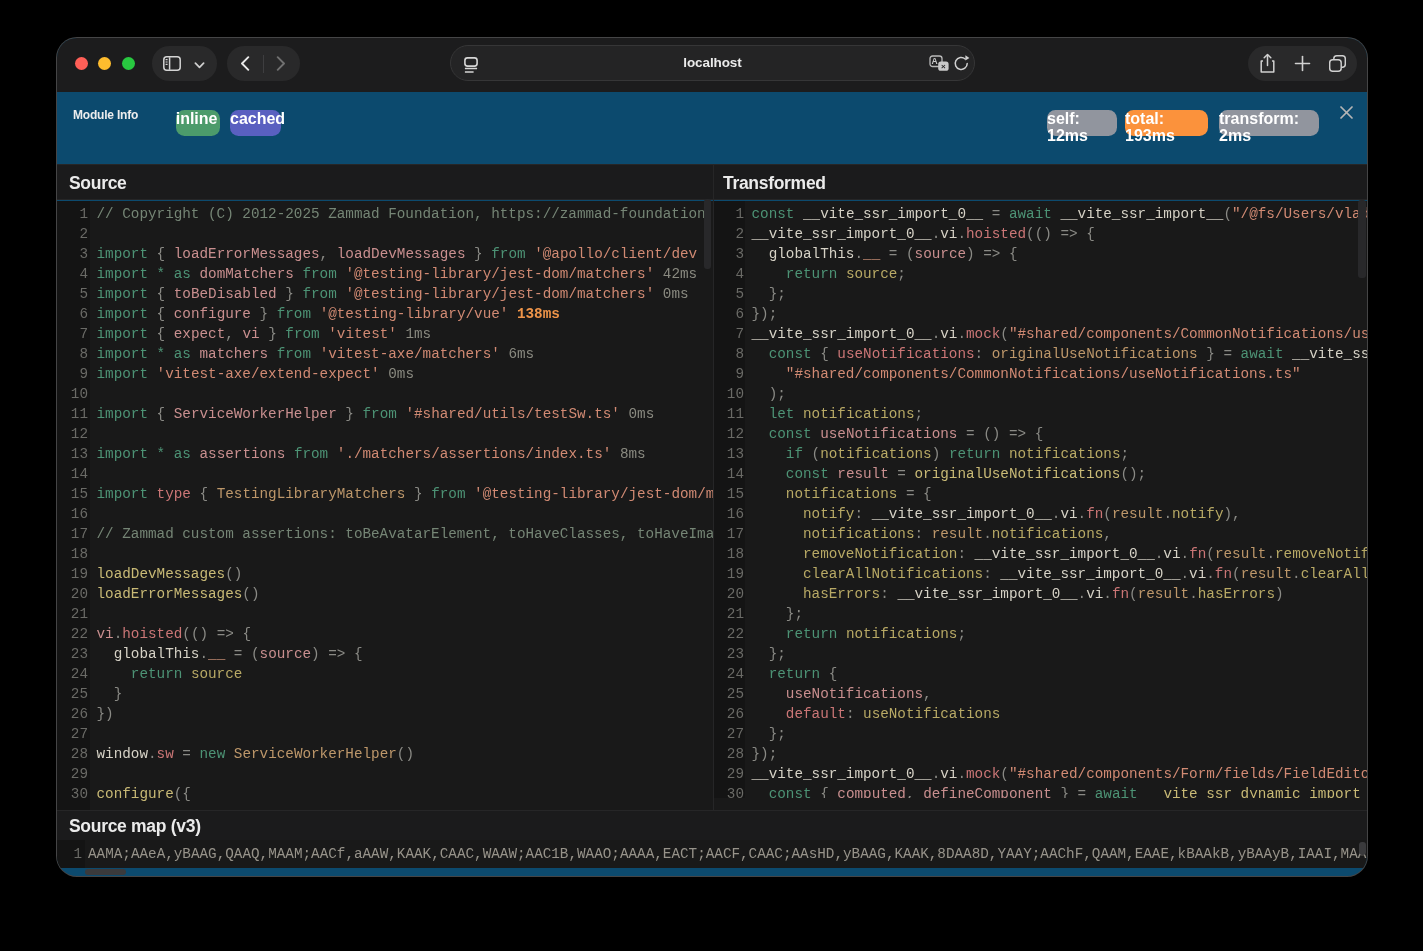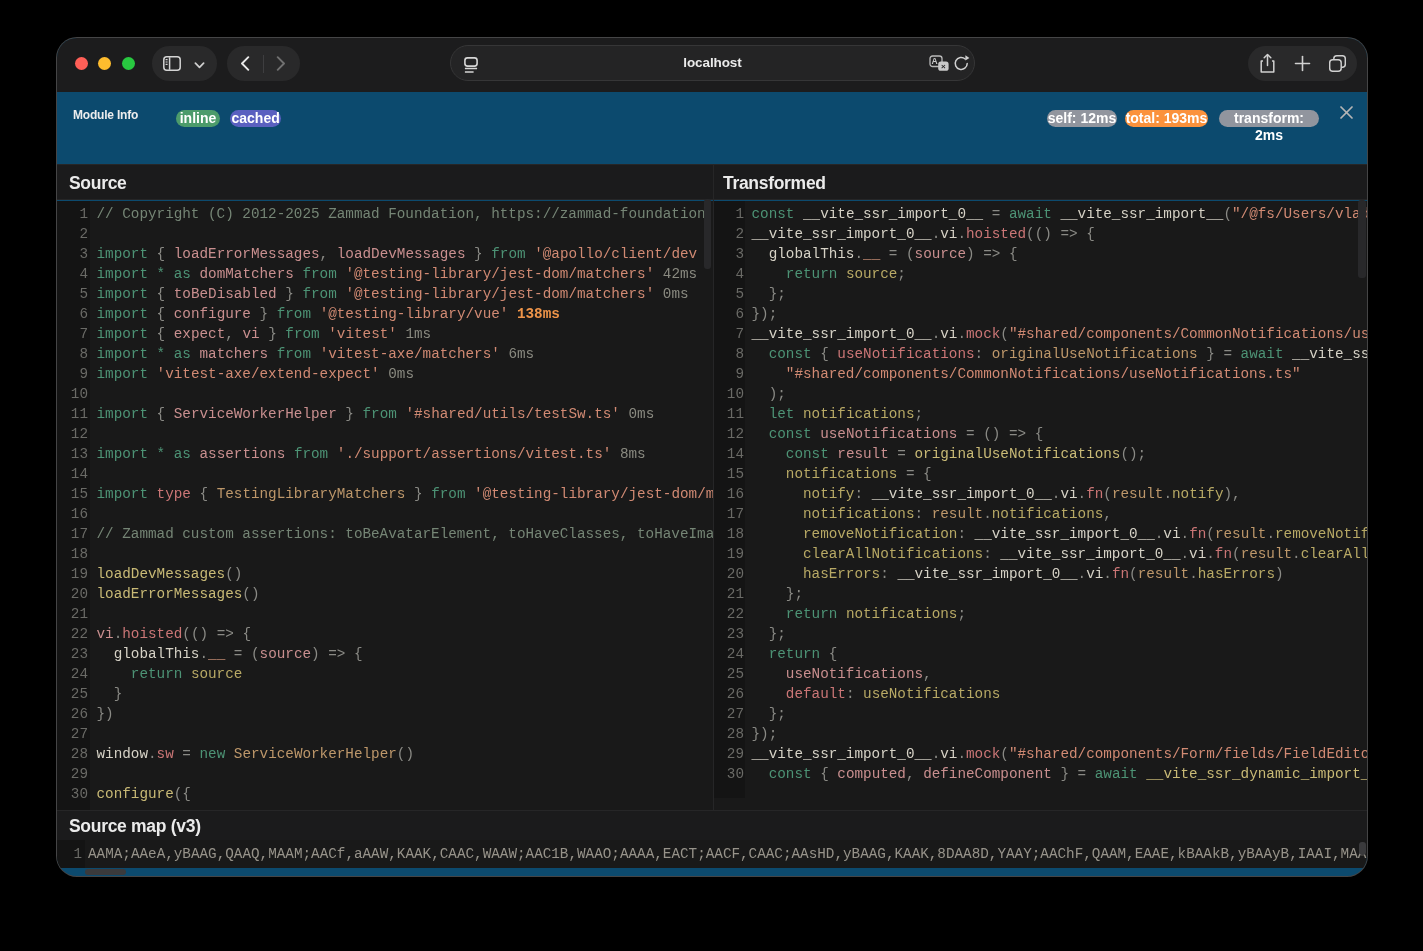"inline" .badge { font-size: 14px -> 16px; height: 17px -> 26px; text-align: center -> left }
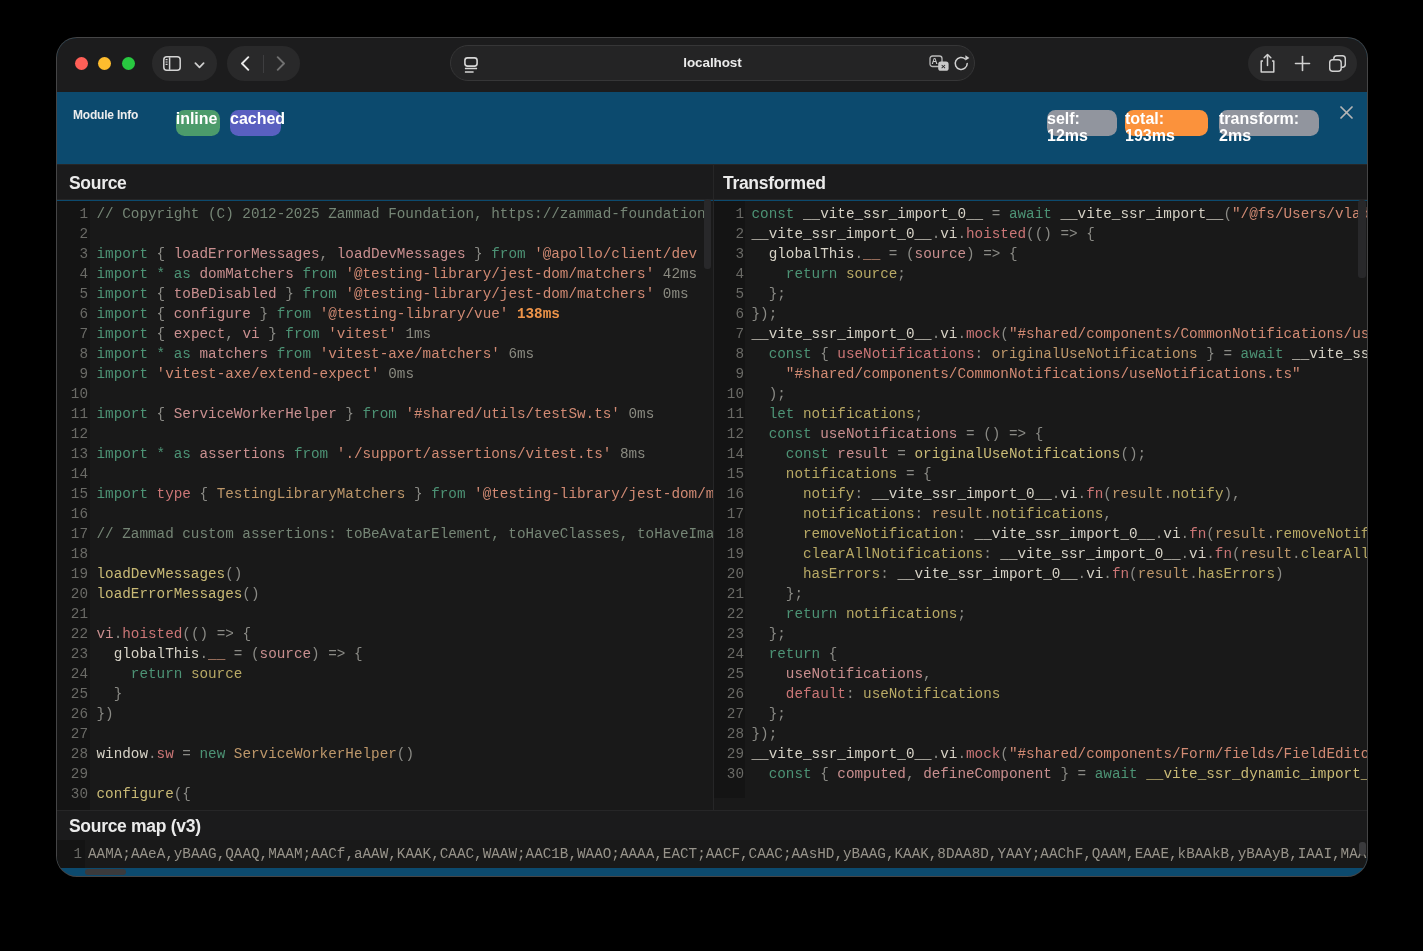"'./support/assertions/vitest.ts'" i.s { text: './support/assertions/vitest.ts' -> './matchers/assertions/index.ts' }
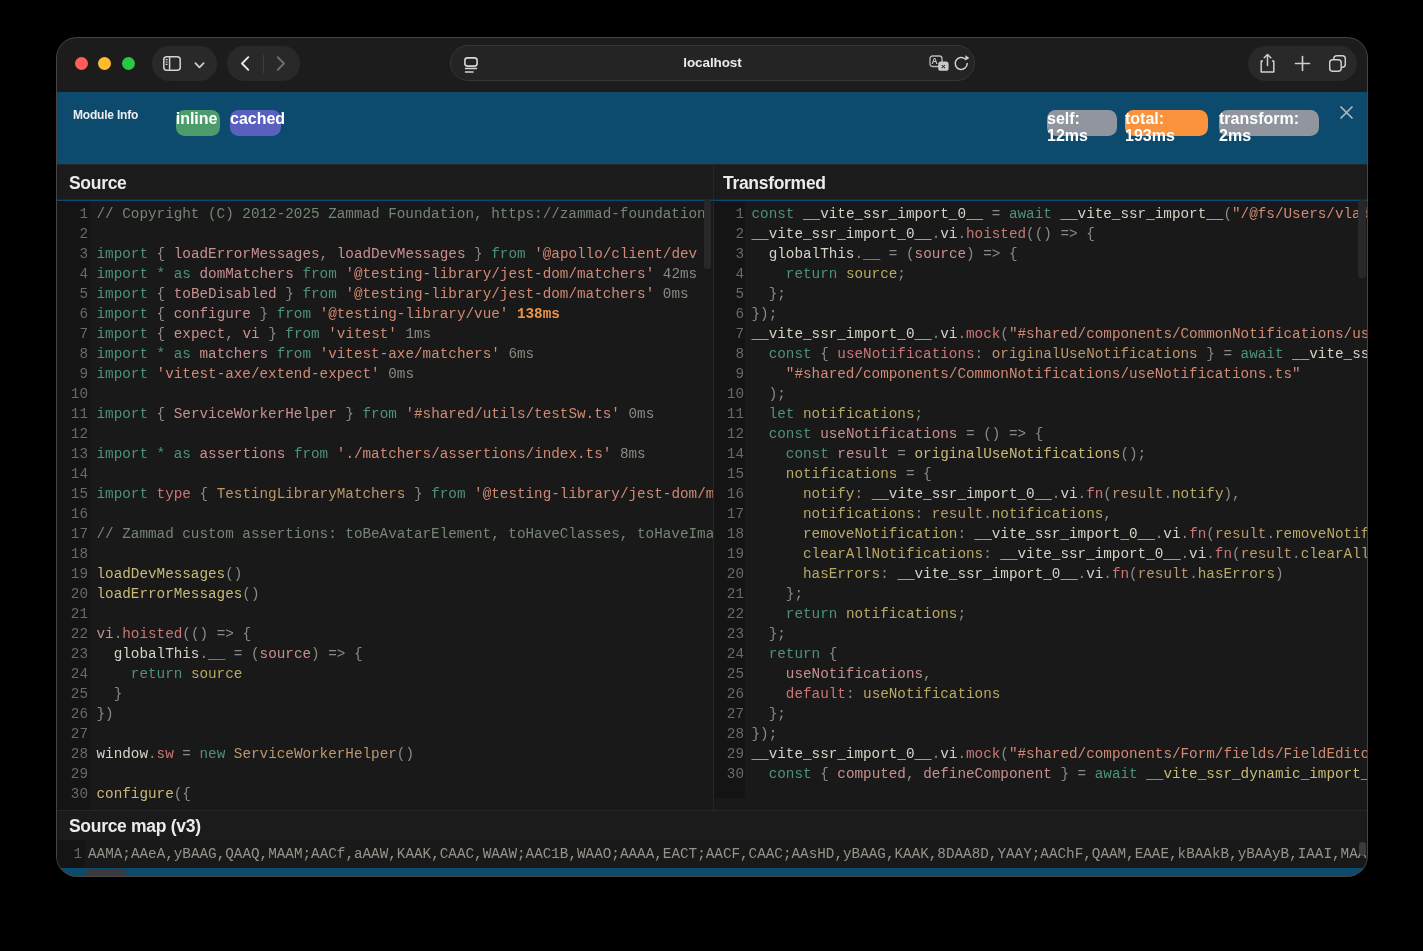"13 if (notifications) return" div.cl { html: none -> <div><span>13</span><i> if</i><i> (</i><i>notifications</i><i>) </i><i>return</i><i> notifications</i><i>;</i></div> }
